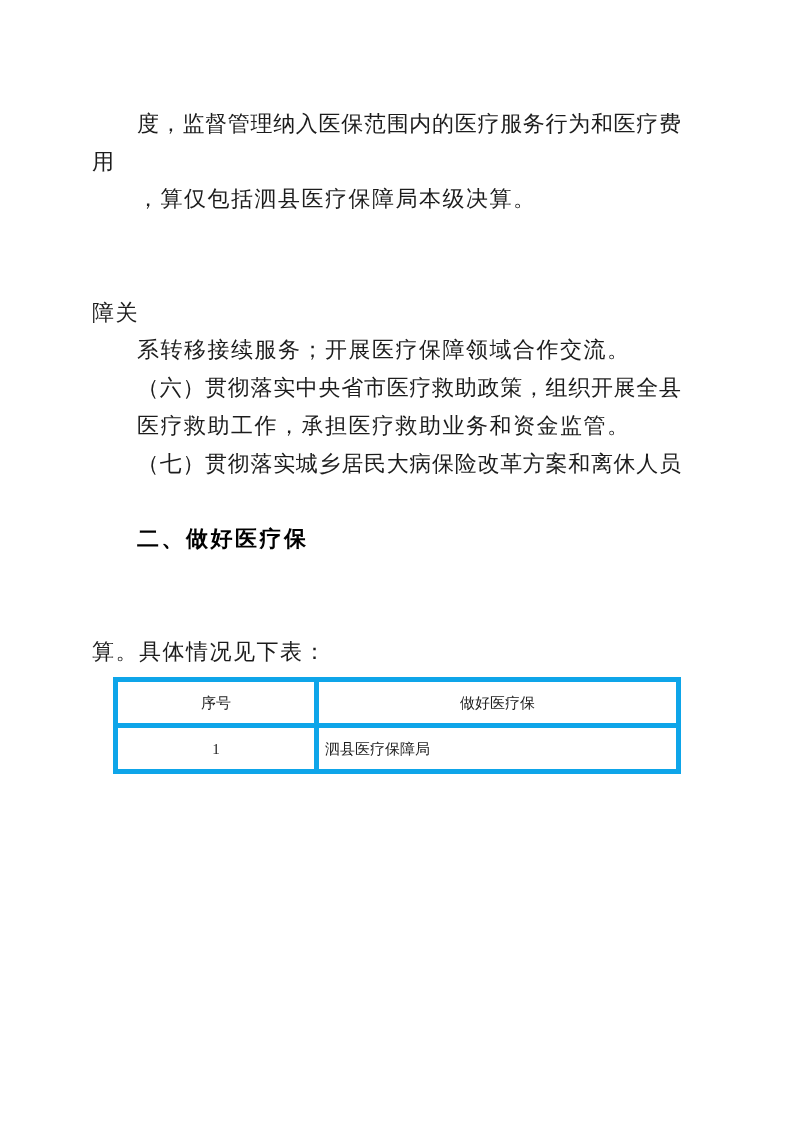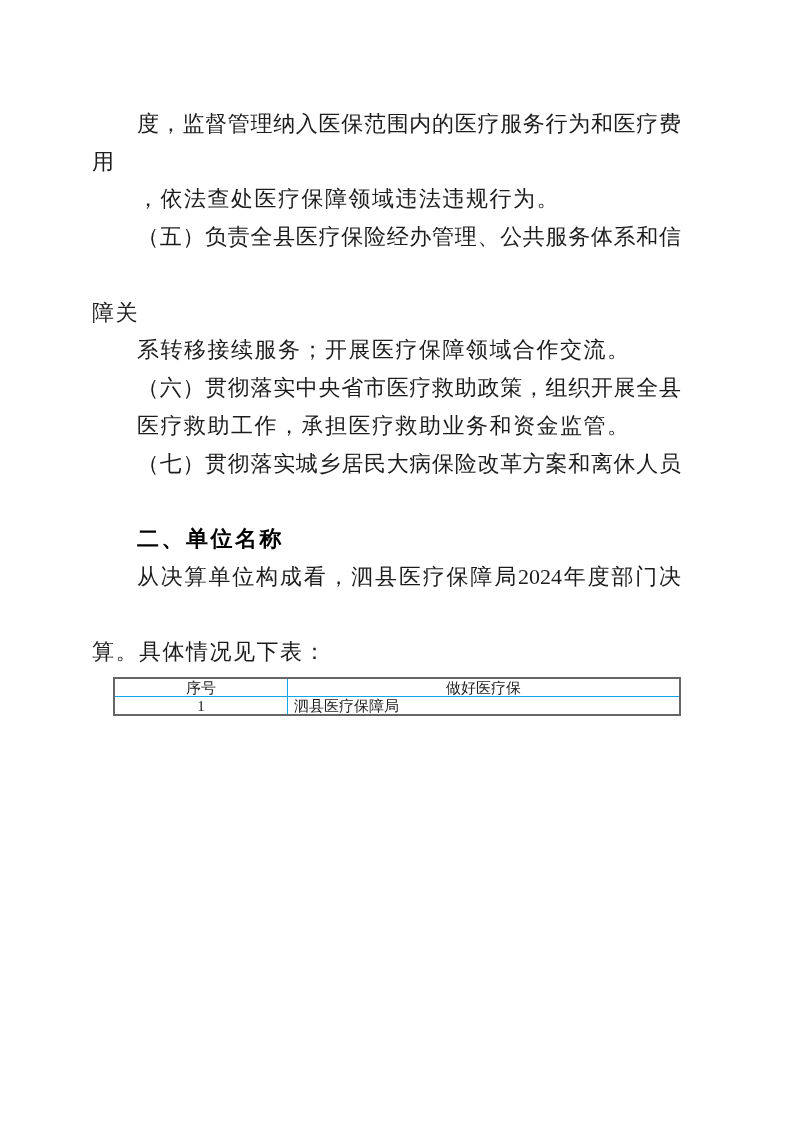"，依法查处医疗保障领域违法违规行为。" div.line { text: 依法查处医疗保障领域违法违规行为 -> 算仅包括泗县医疗保障局本级决算 }
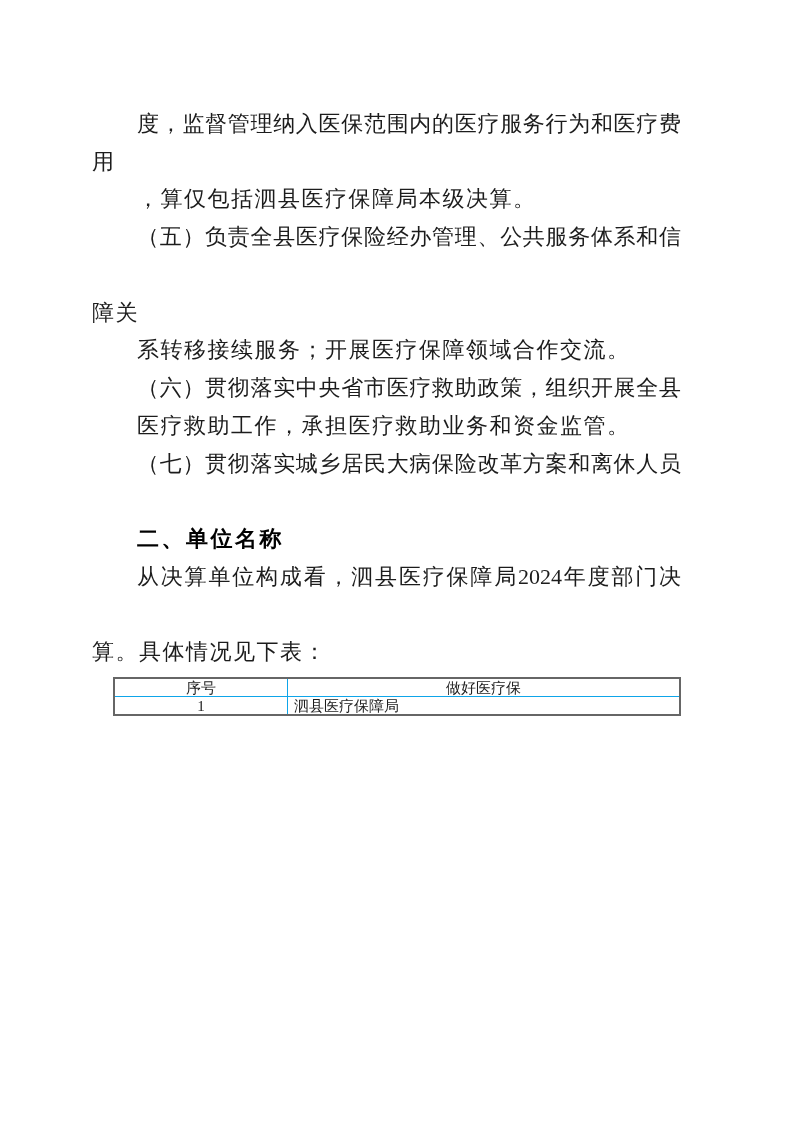"（五）负责全县医疗保险经办管理、公共服务体系和信" div.line { html: <div>（五）负责全县医疗保险经办管理、公共服务体系和信</div> -> none }
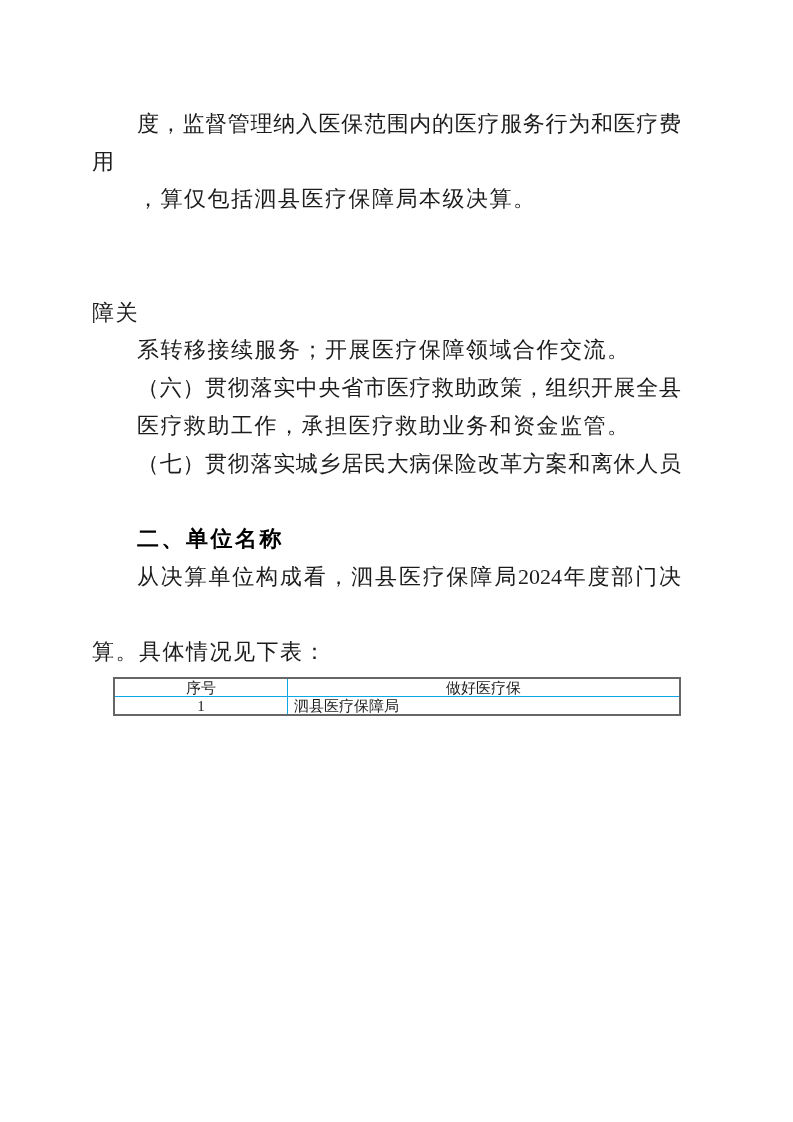"二、单位名称" div.line { text: 单位名称 -> 做好医疗保 }
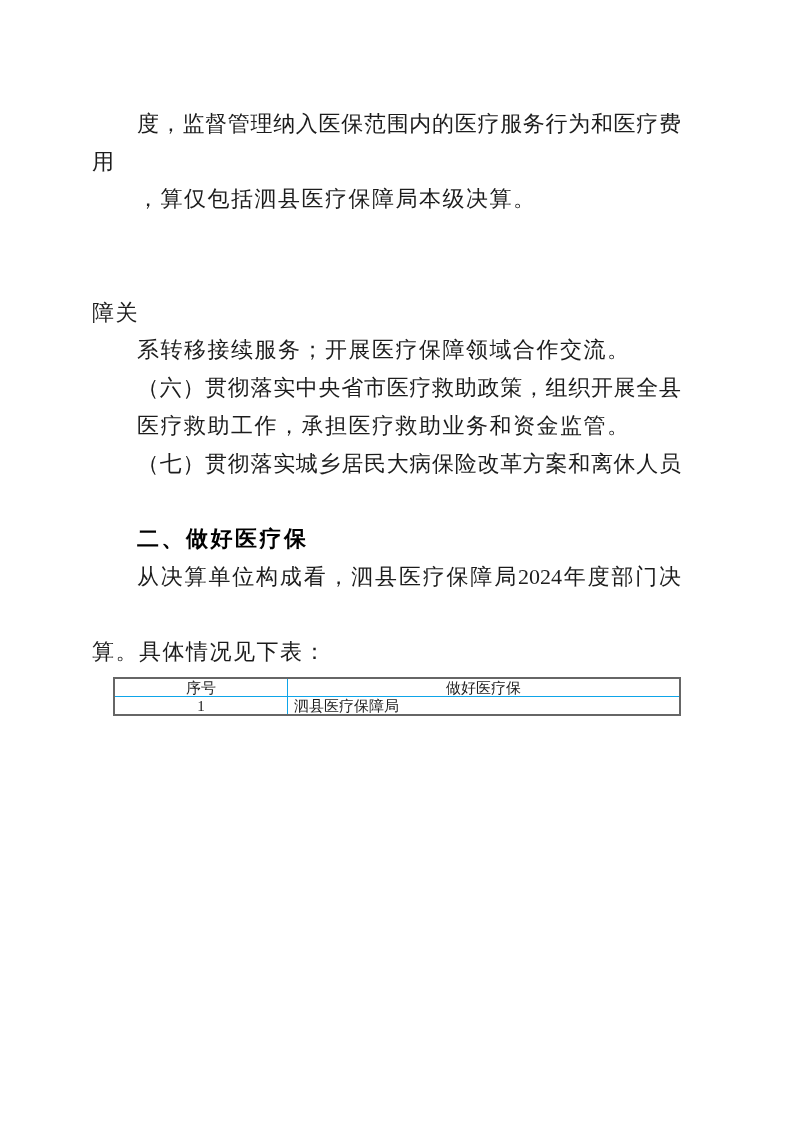"从决算单位构成看，泗县医疗保障局2024年度部门决" div.line { html: <div>从决算单位构成看，泗县医疗保障局2024年度部门决</div> -> none }
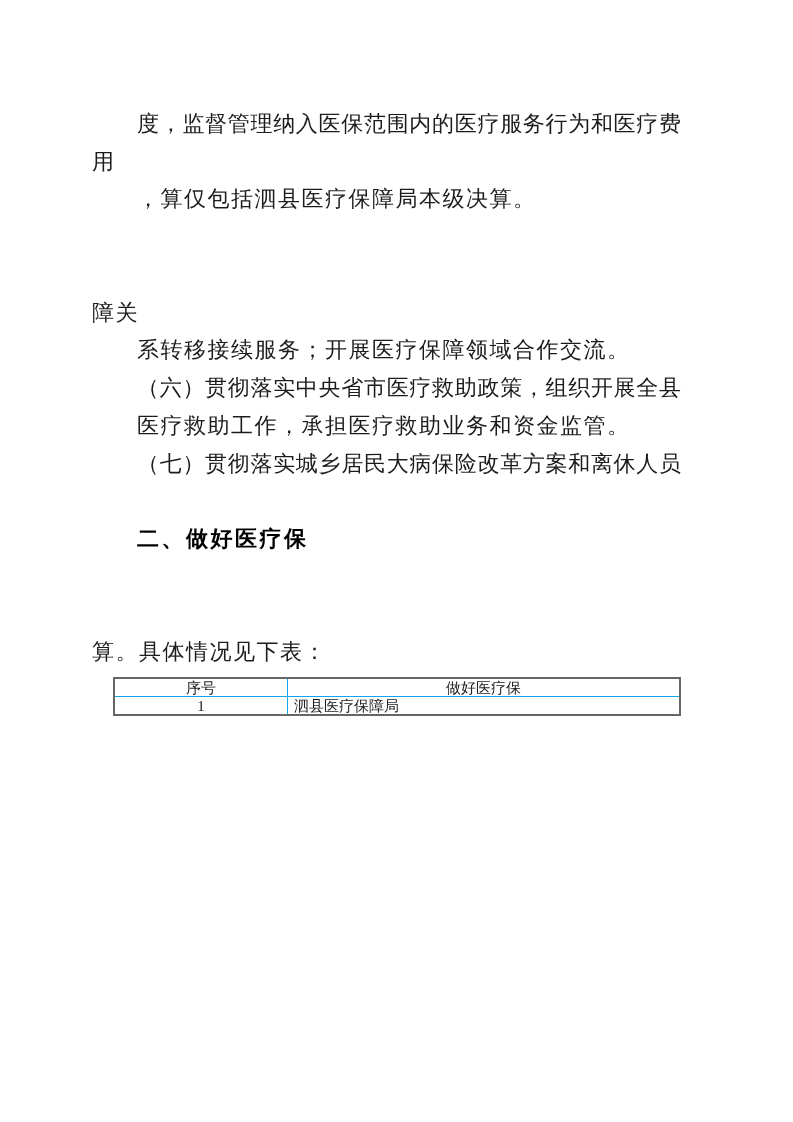"序号" table.org-table th, table.org-table td { border: 1px solid #0ea5e9 -> 5px solid #0ea5e9; padding: 0 -> 12px }
